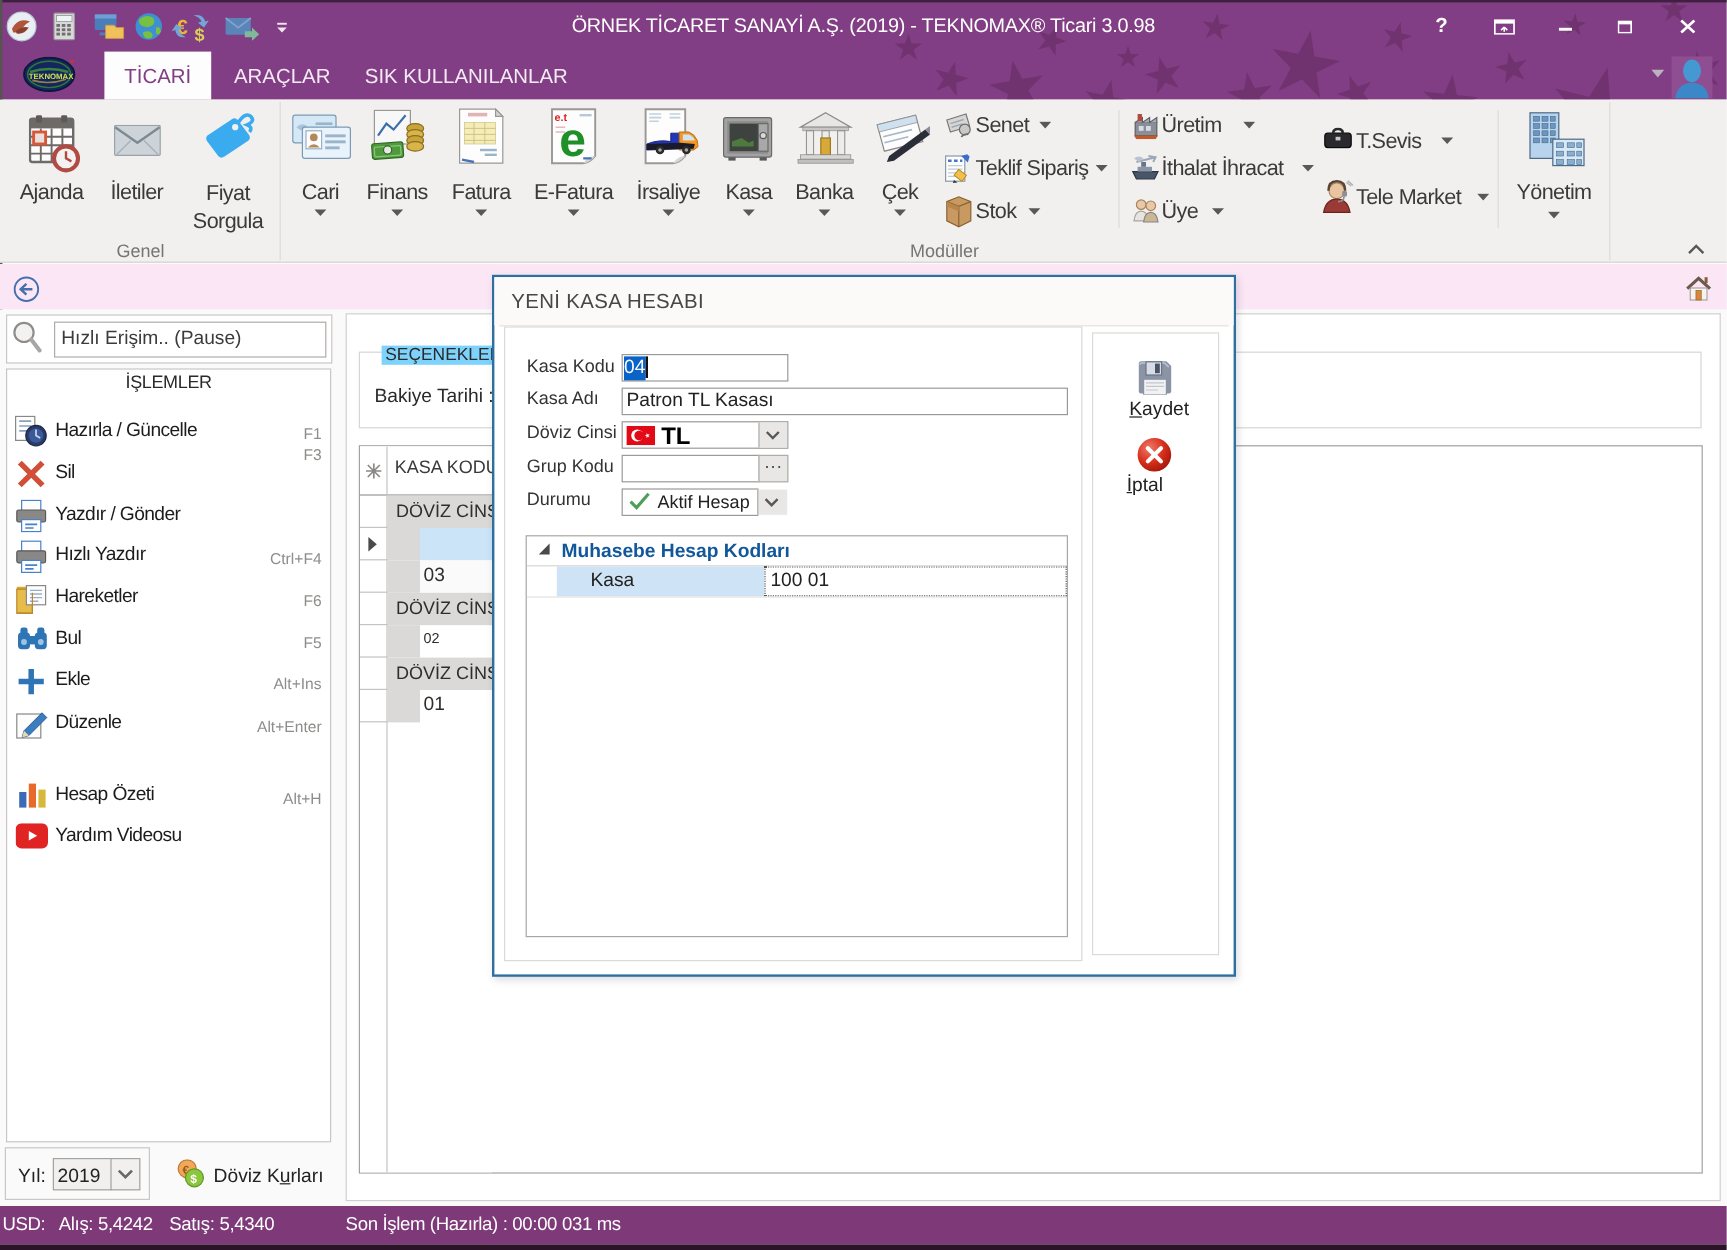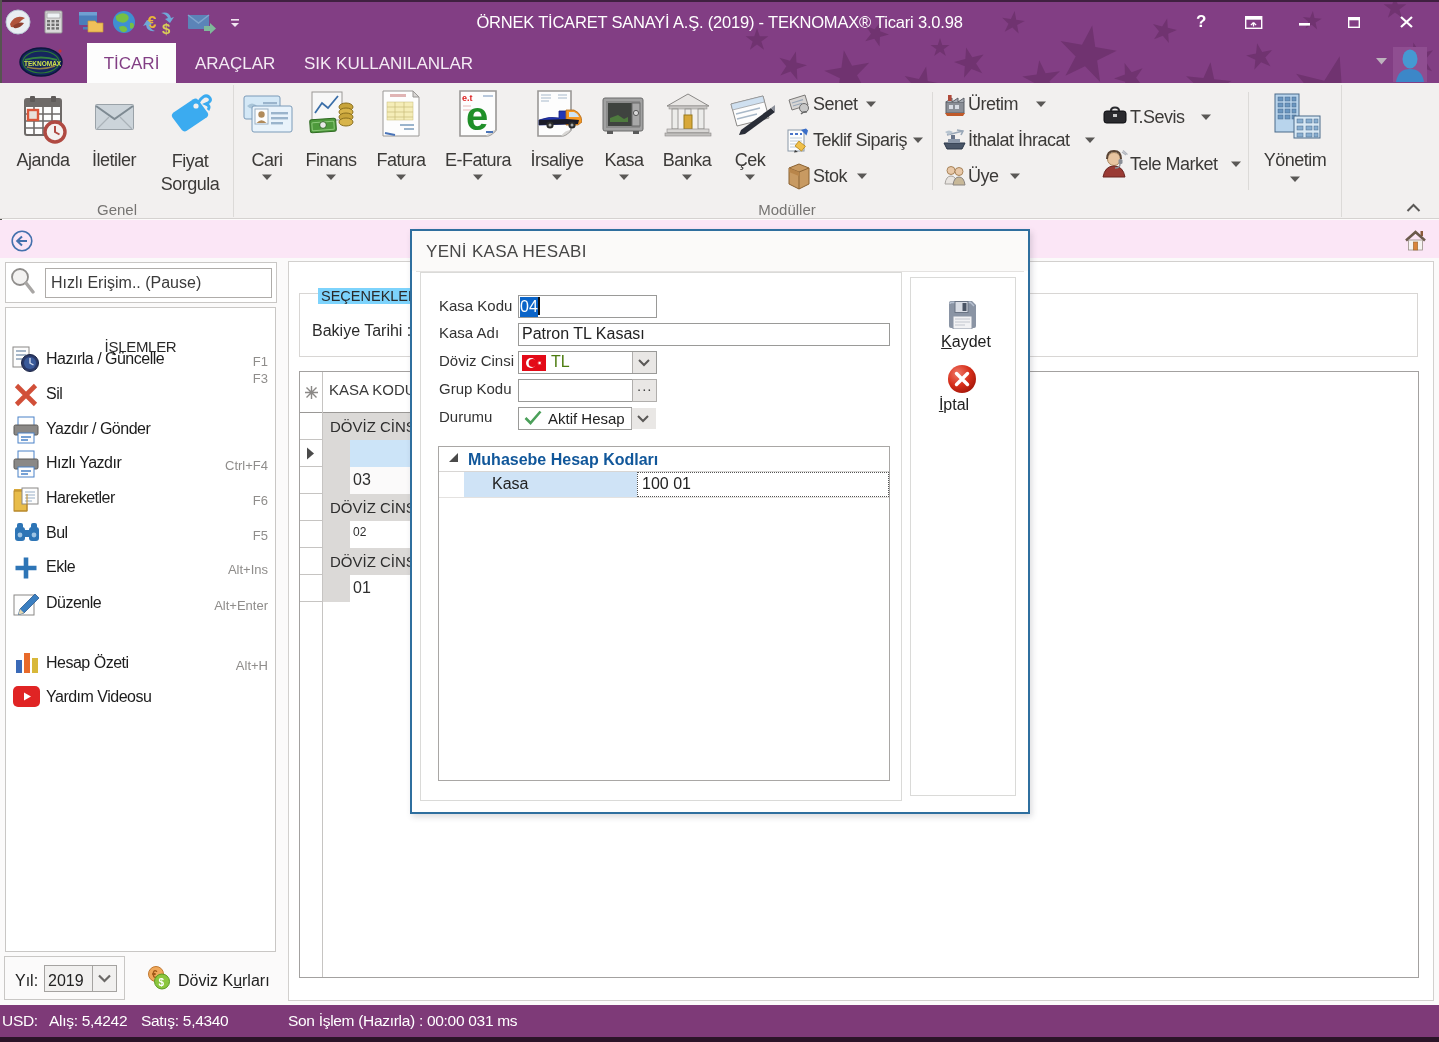"İŞLEMLER" div.tx { margin-top: 28px -> none }
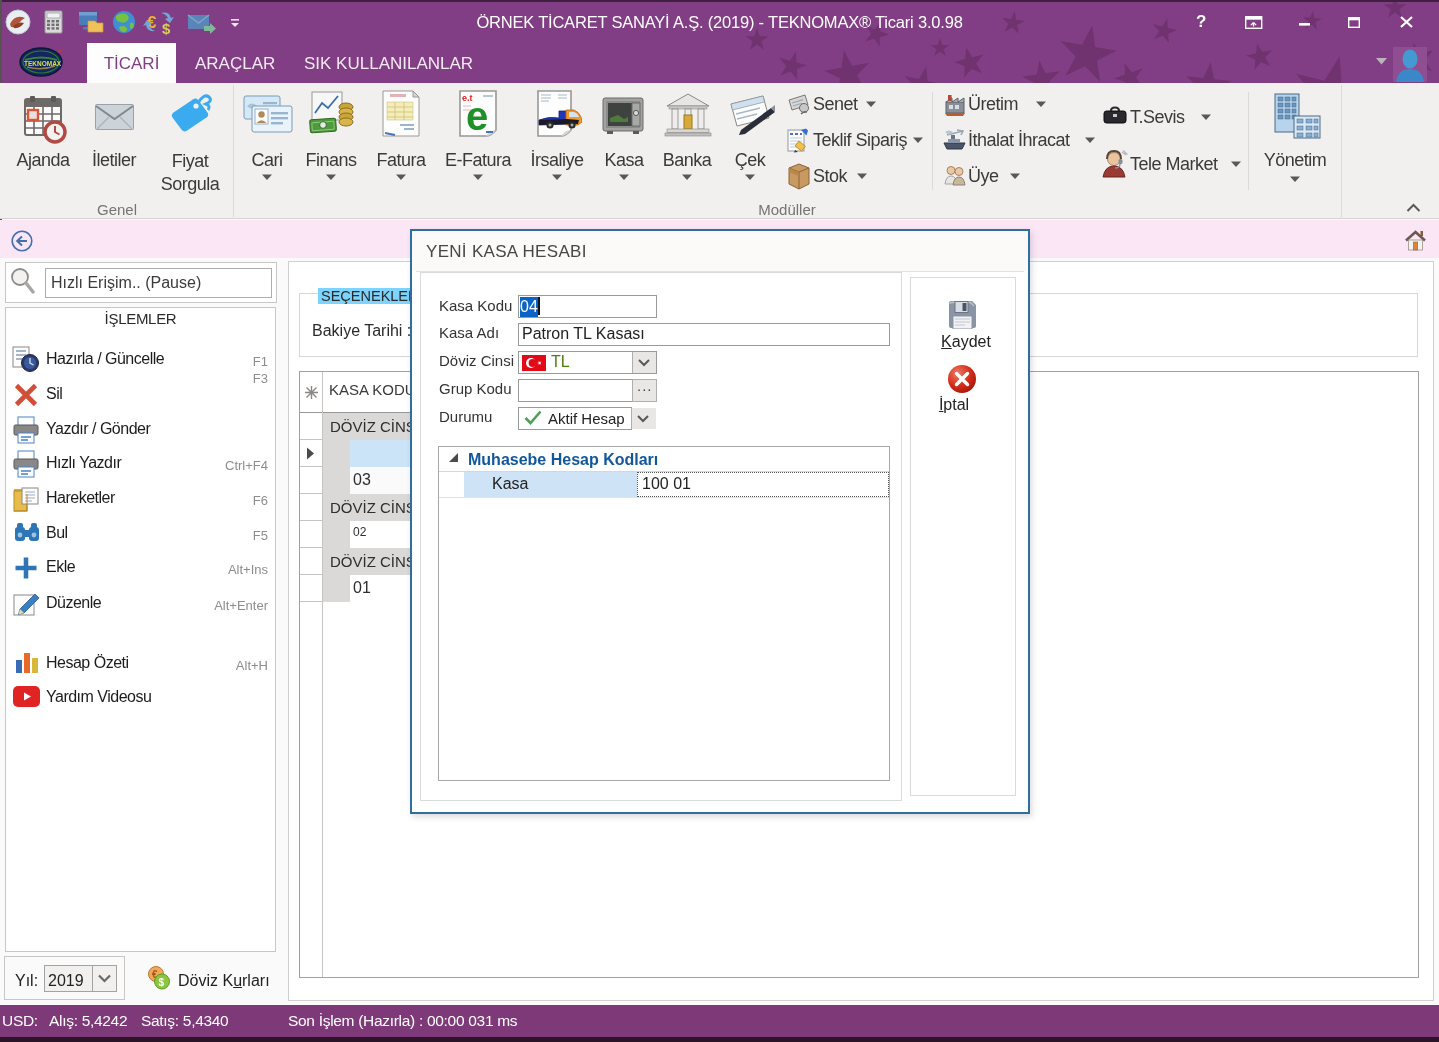"TL" div.tx { color: #4d7c0f -> #000000; font-size: 16px -> 20px; font-weight: none -> bold }
